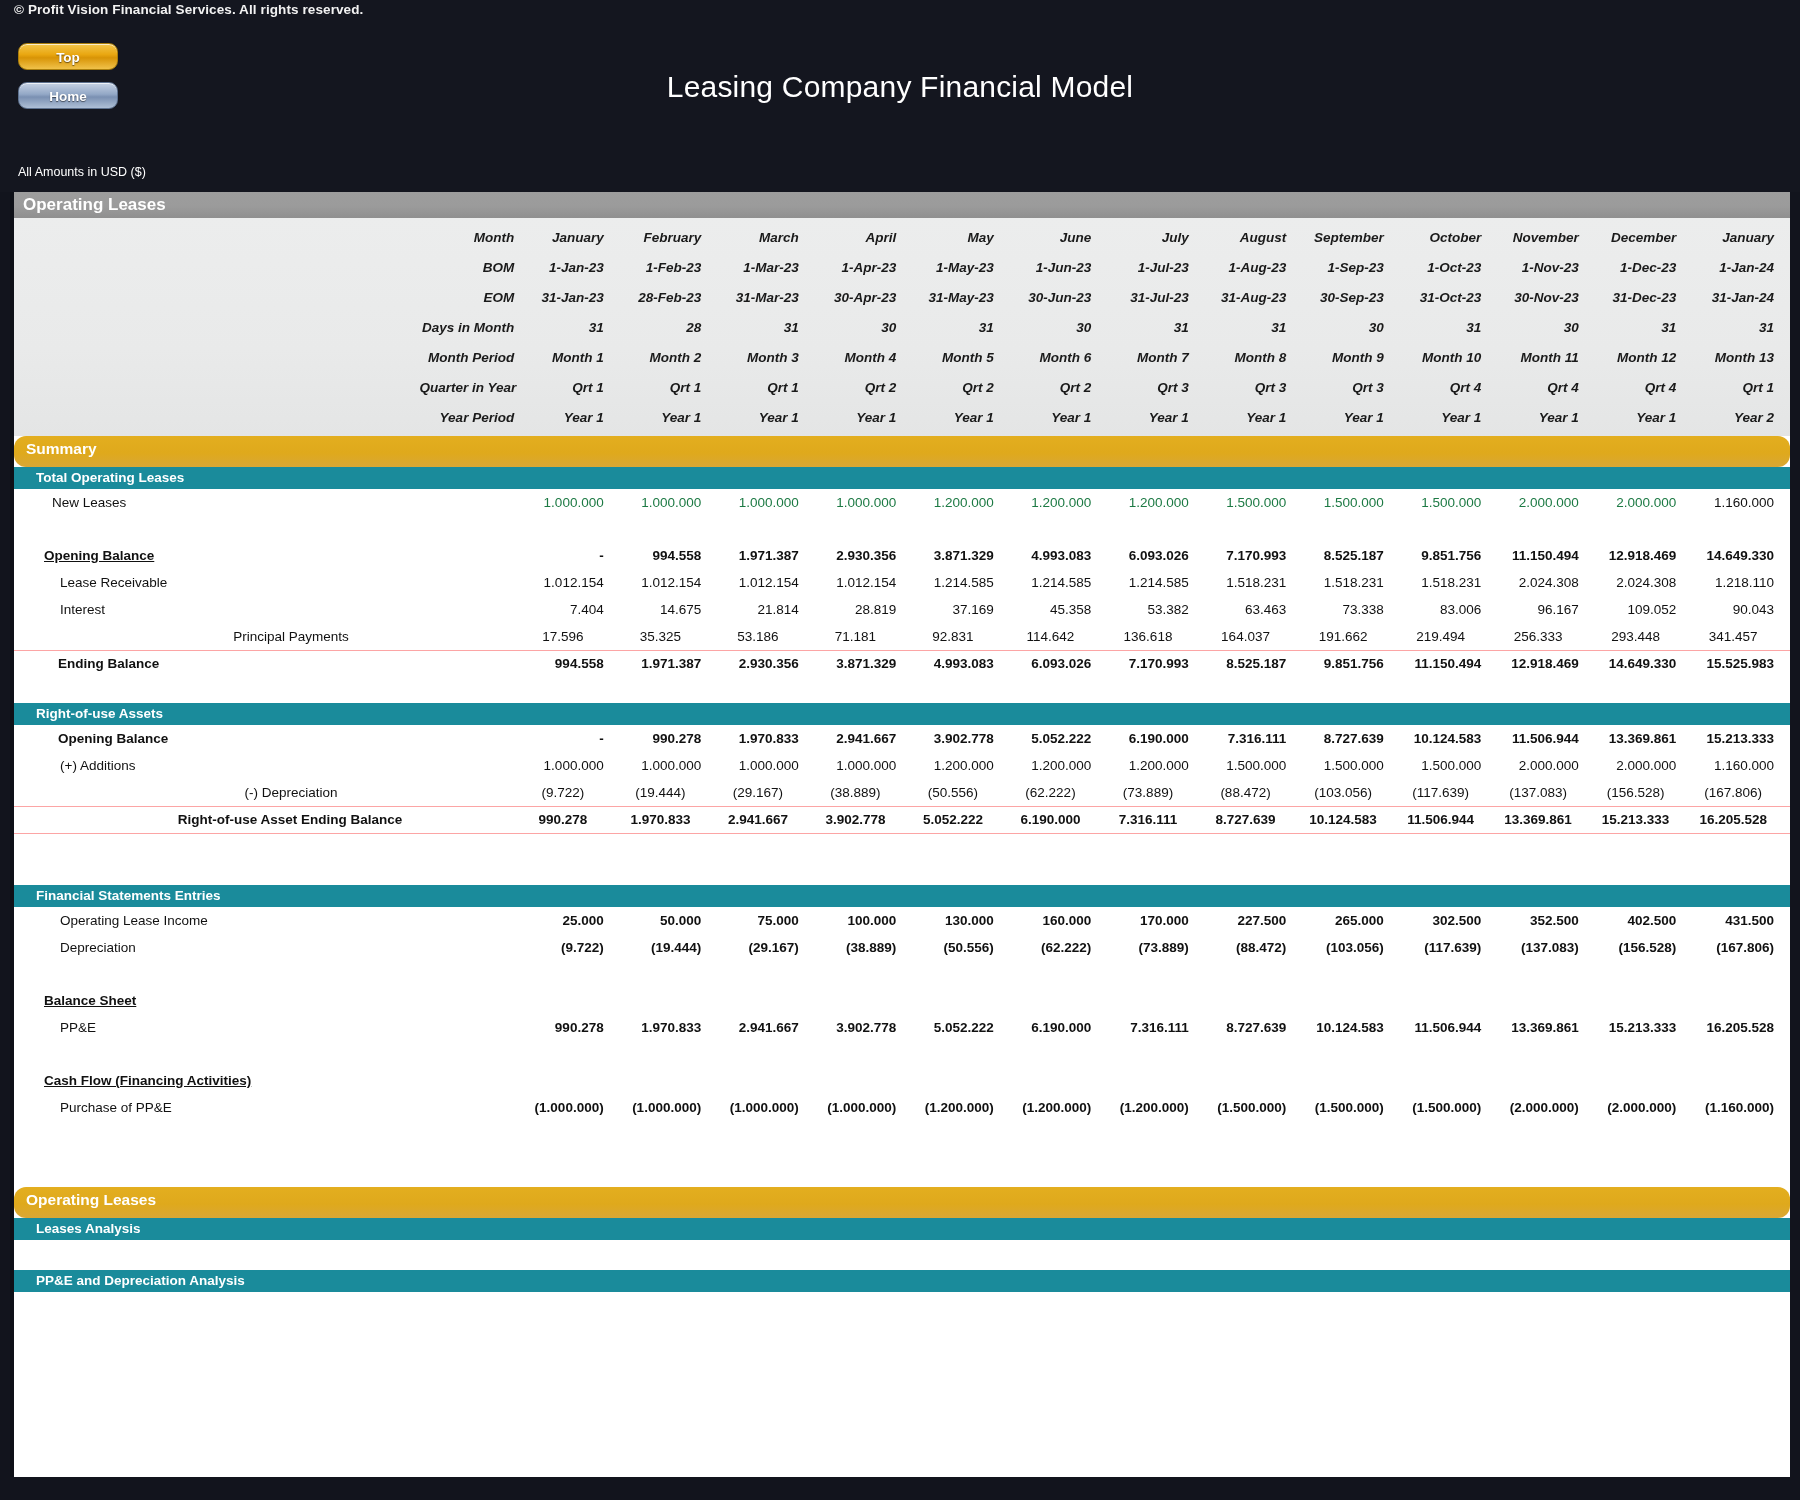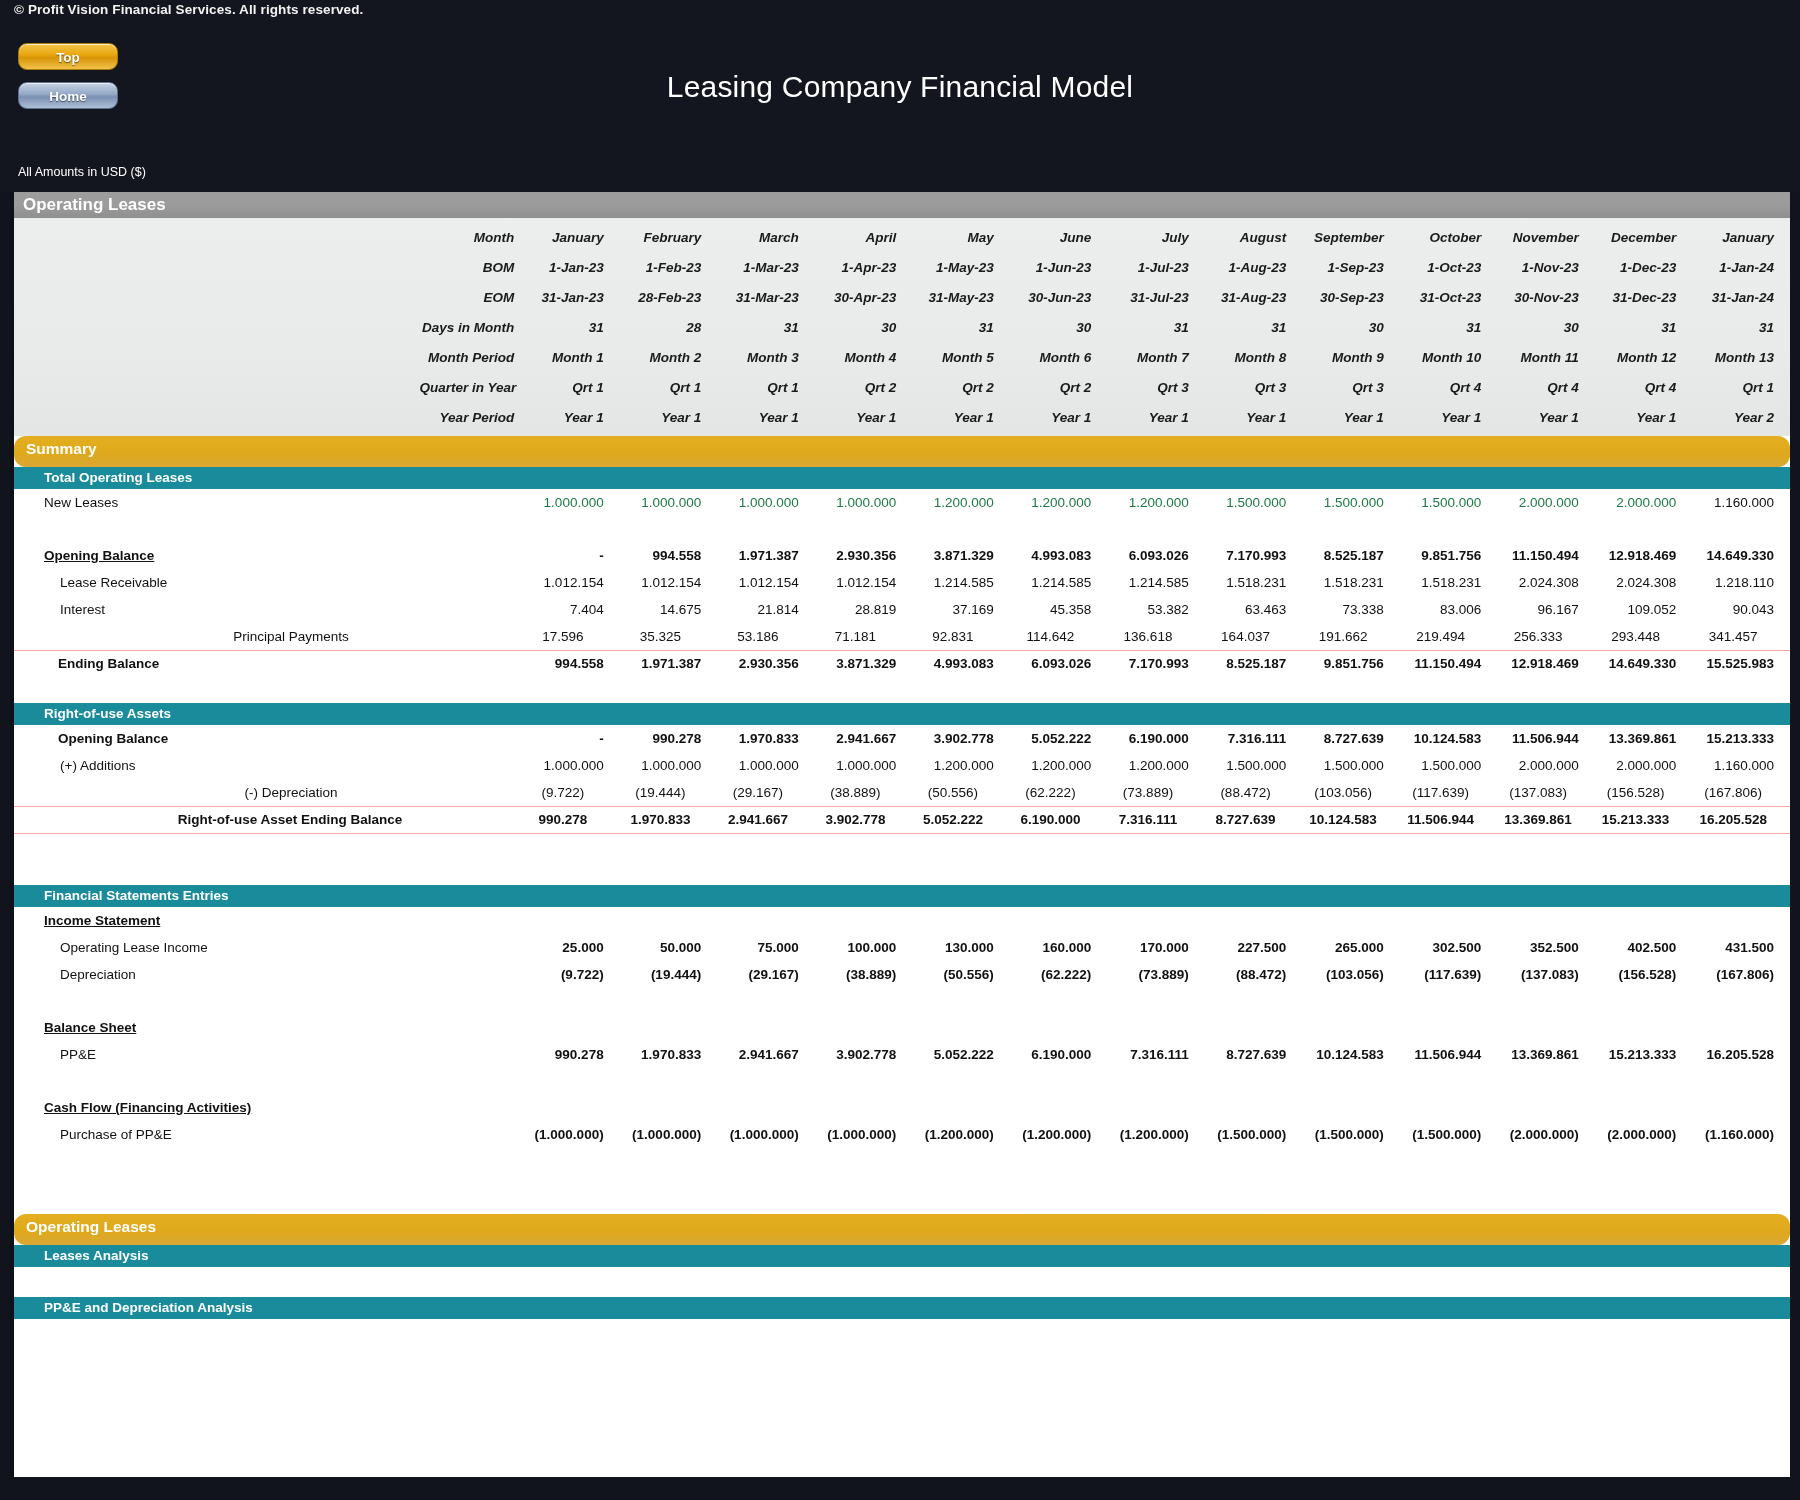"Total Operating Leases" .banner-teal { padding-left: 30px -> 22px }
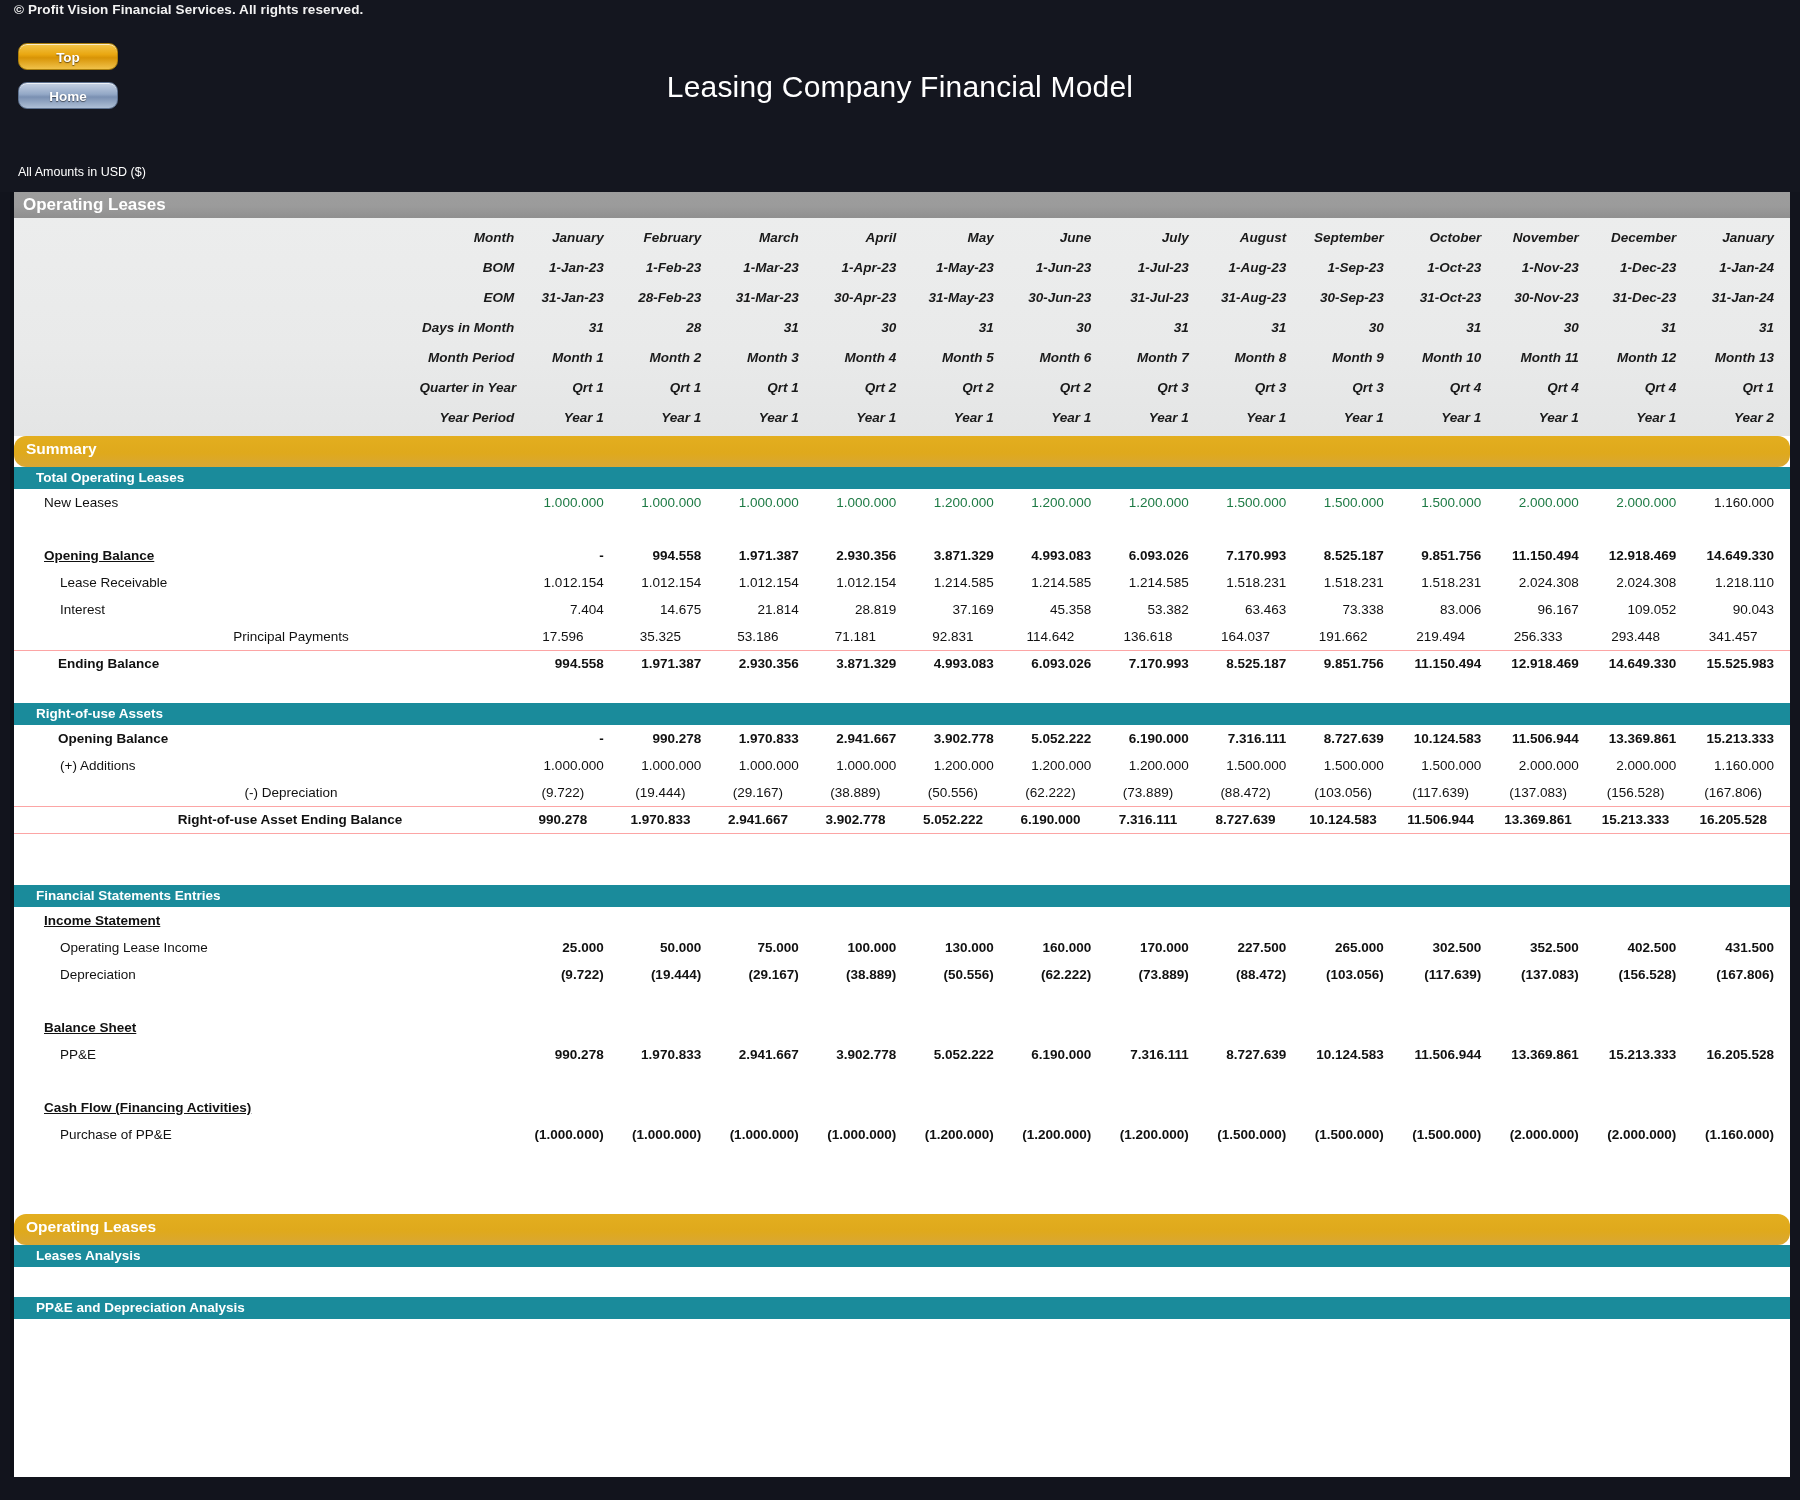"New Leases" .datarow td.label { padding-left: 30px -> 38px }
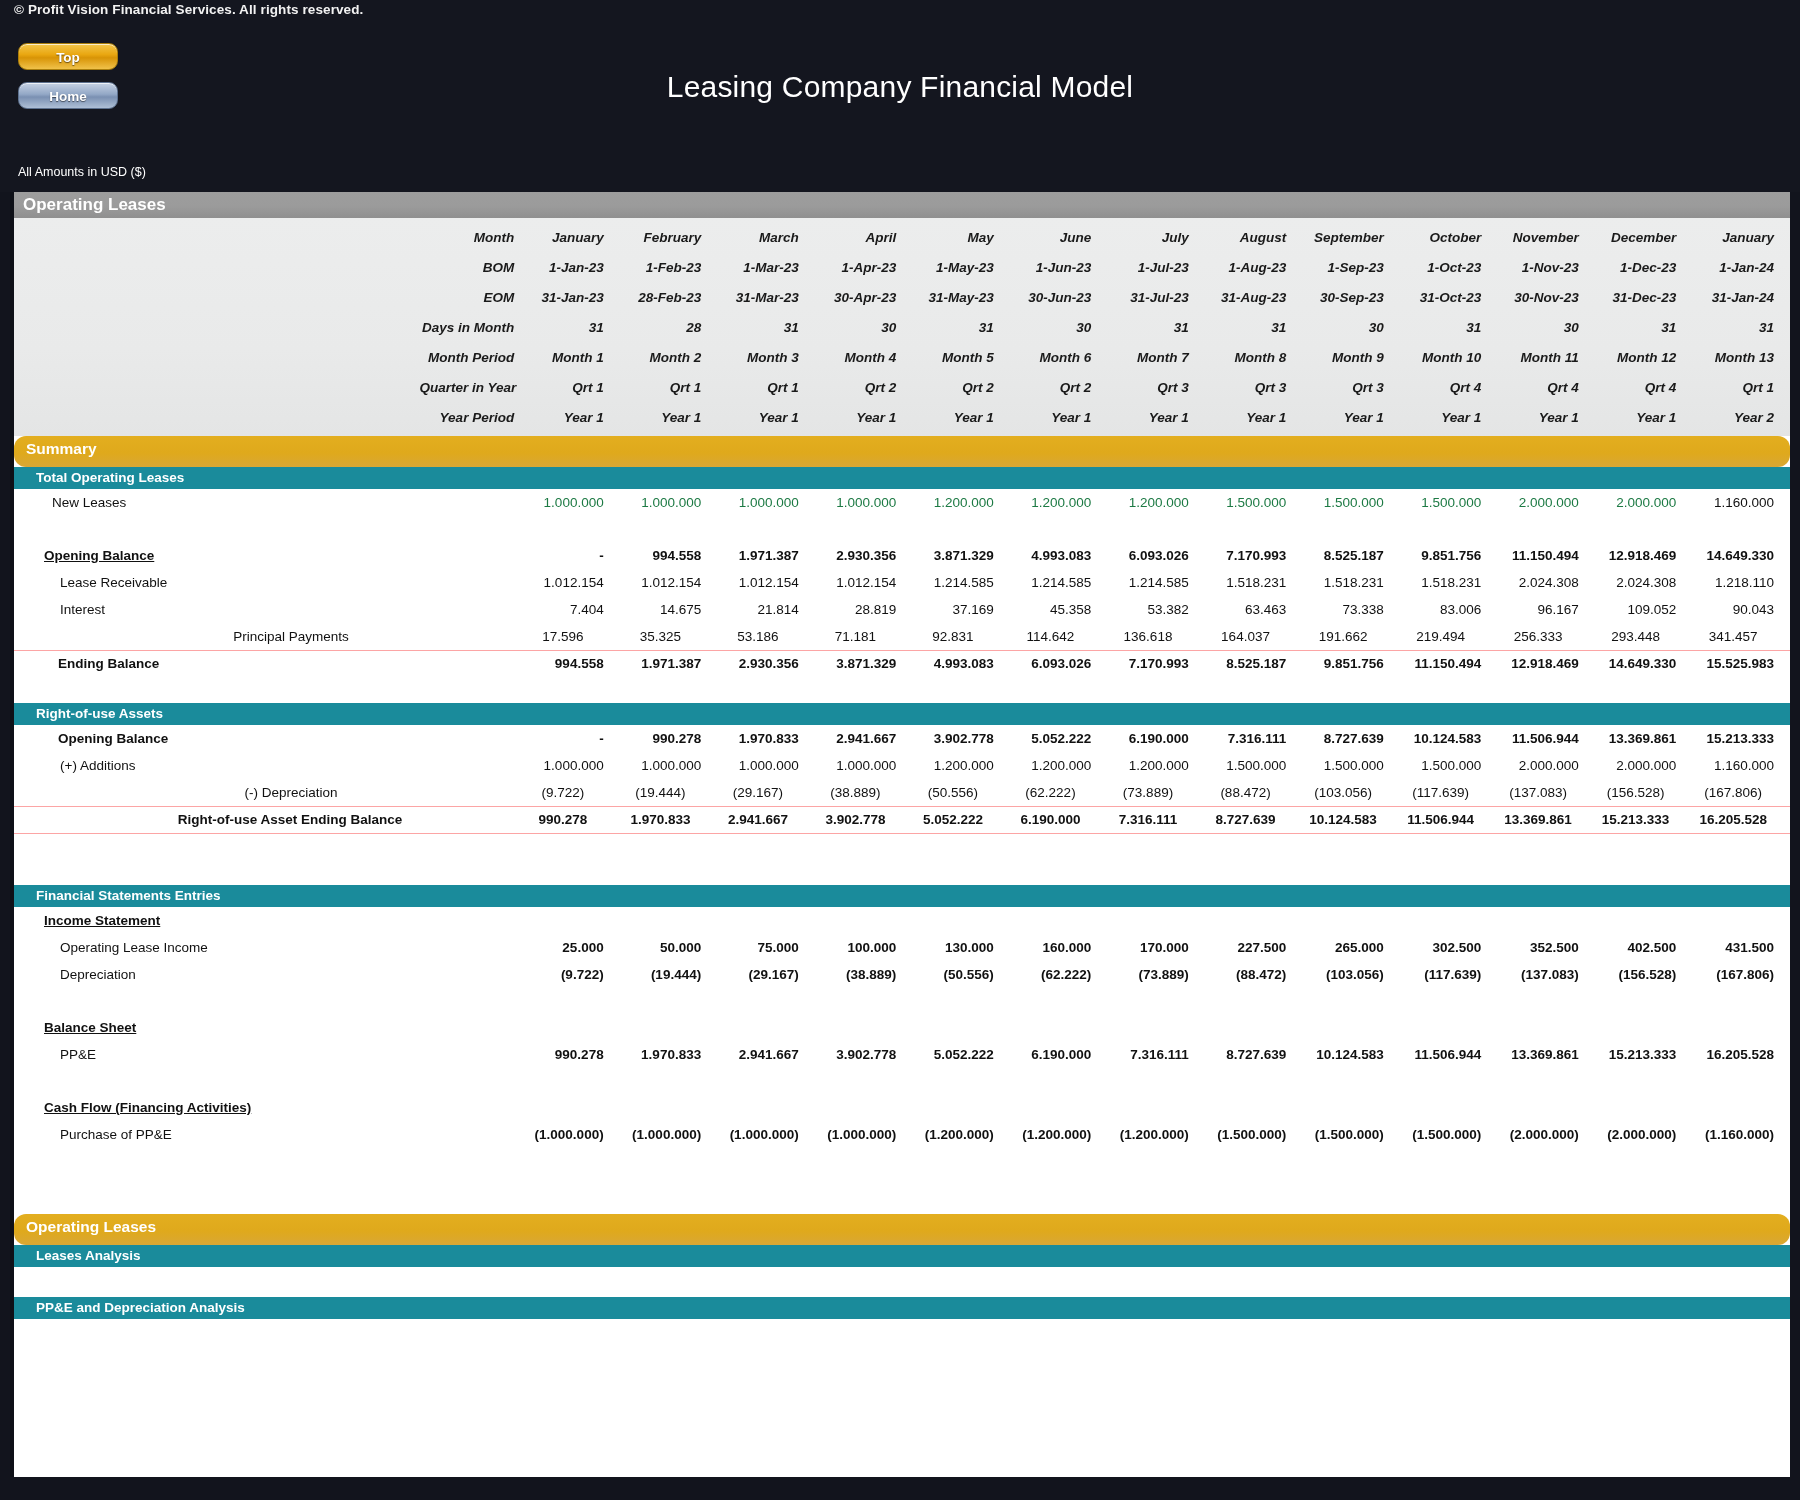"Income Statement" tr.datarow { html: <tr> <td>Income Statement</td> </tr> -> none }
